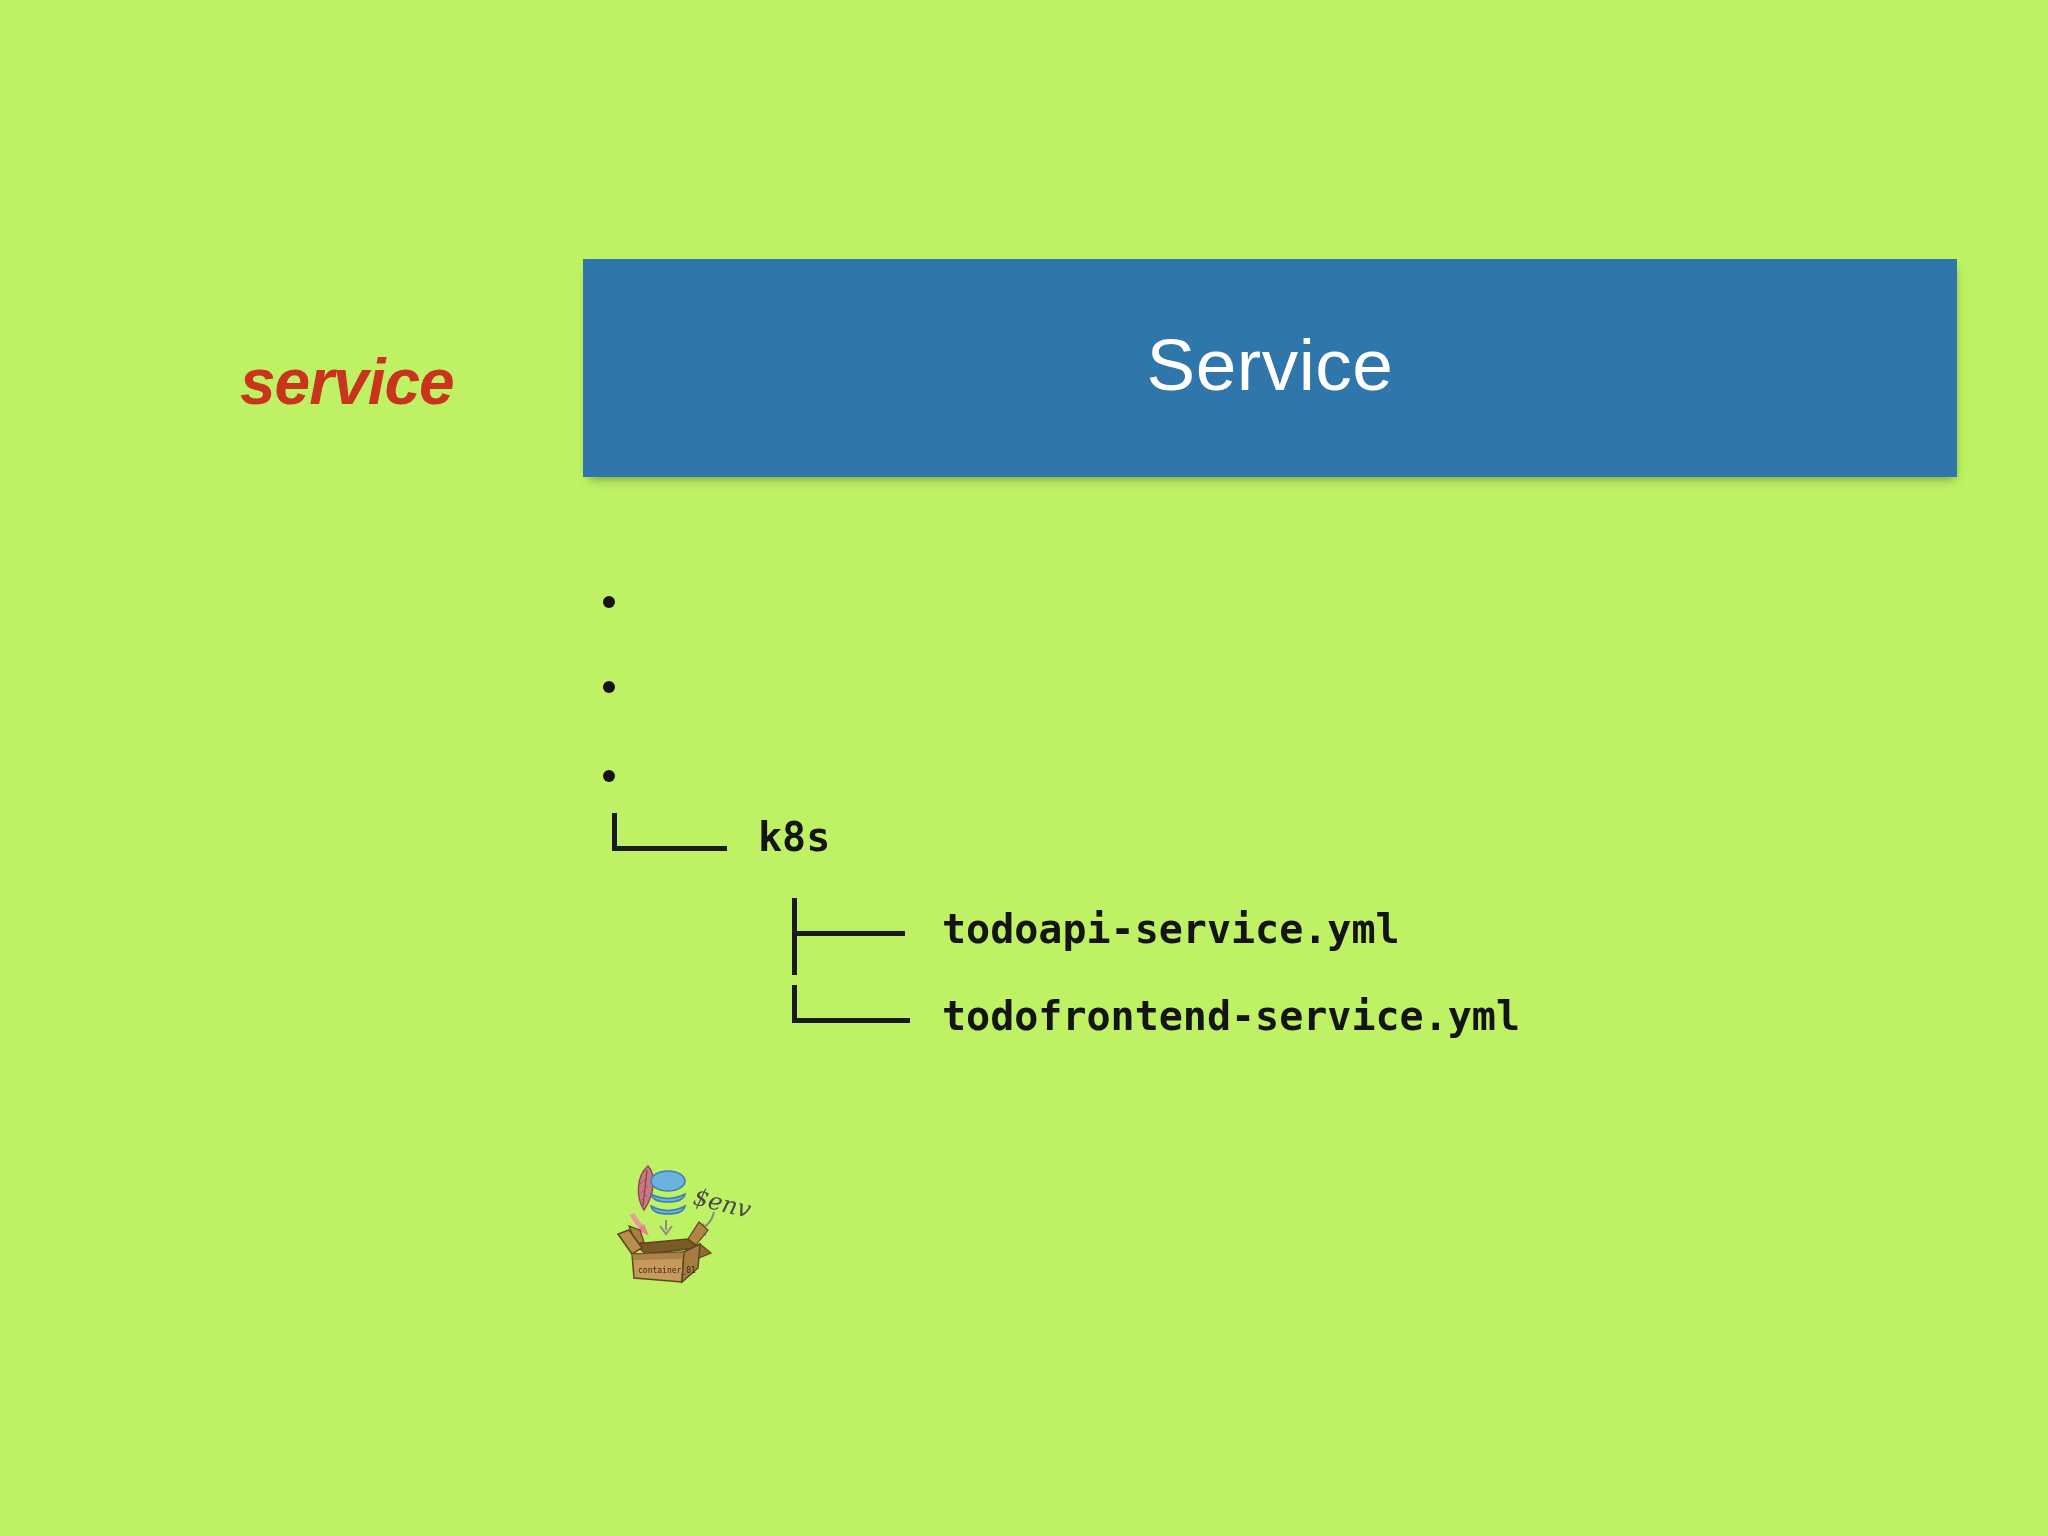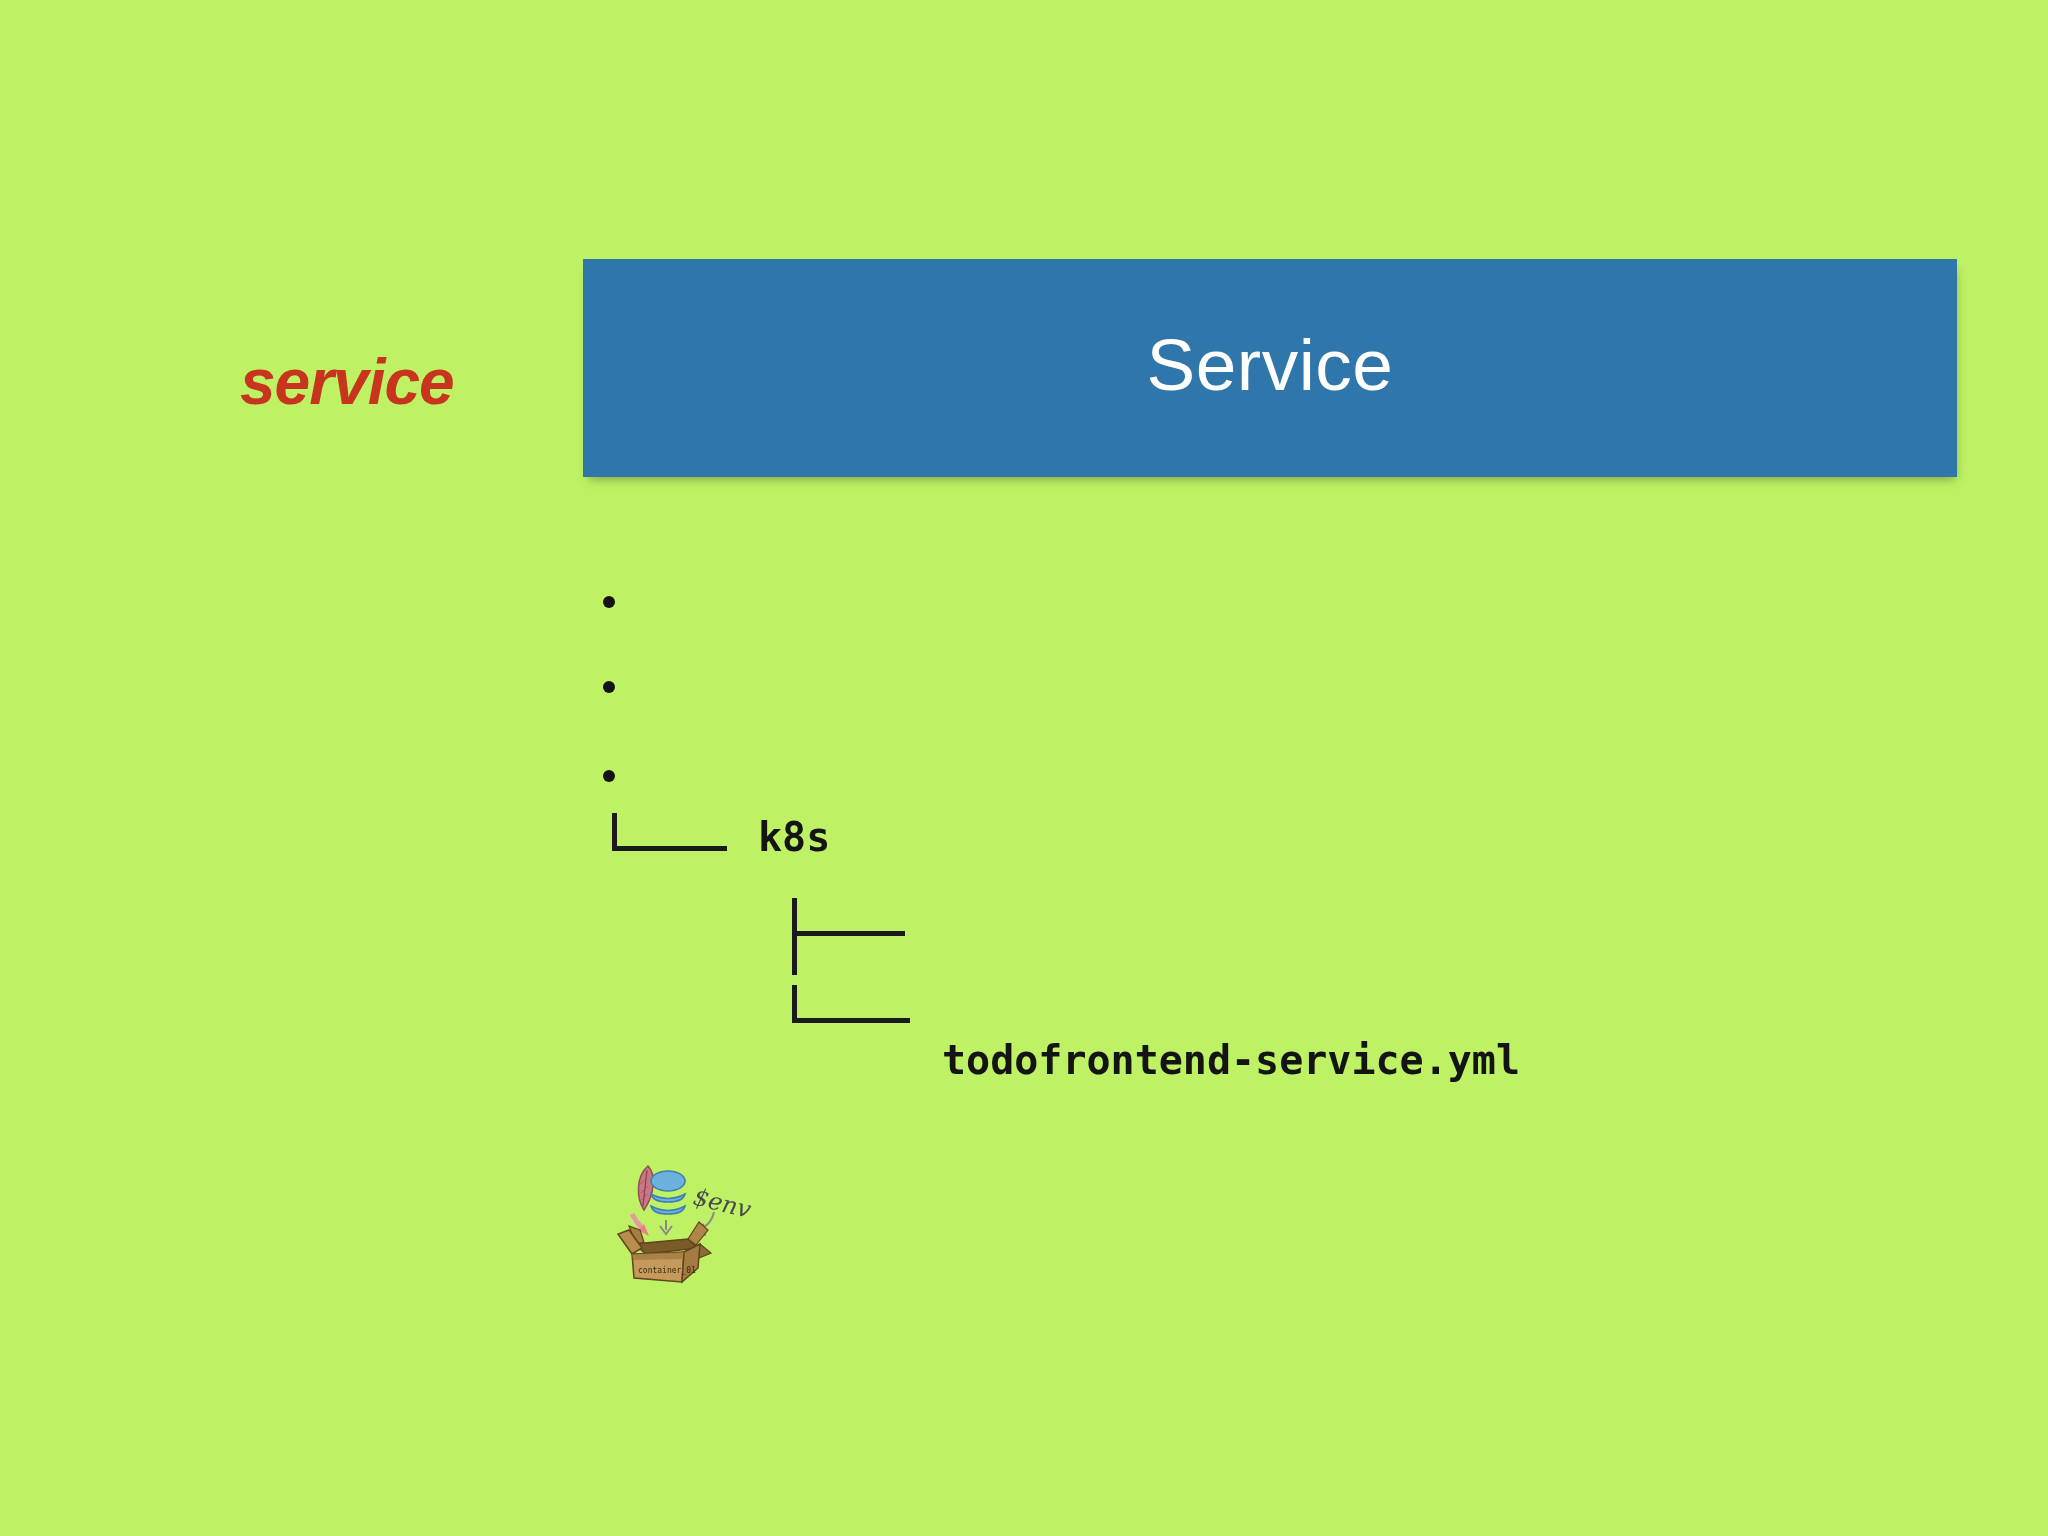"todoapi-service.yml" div.tree-text { html: none -> <div>todoapi-service.yml</div> }
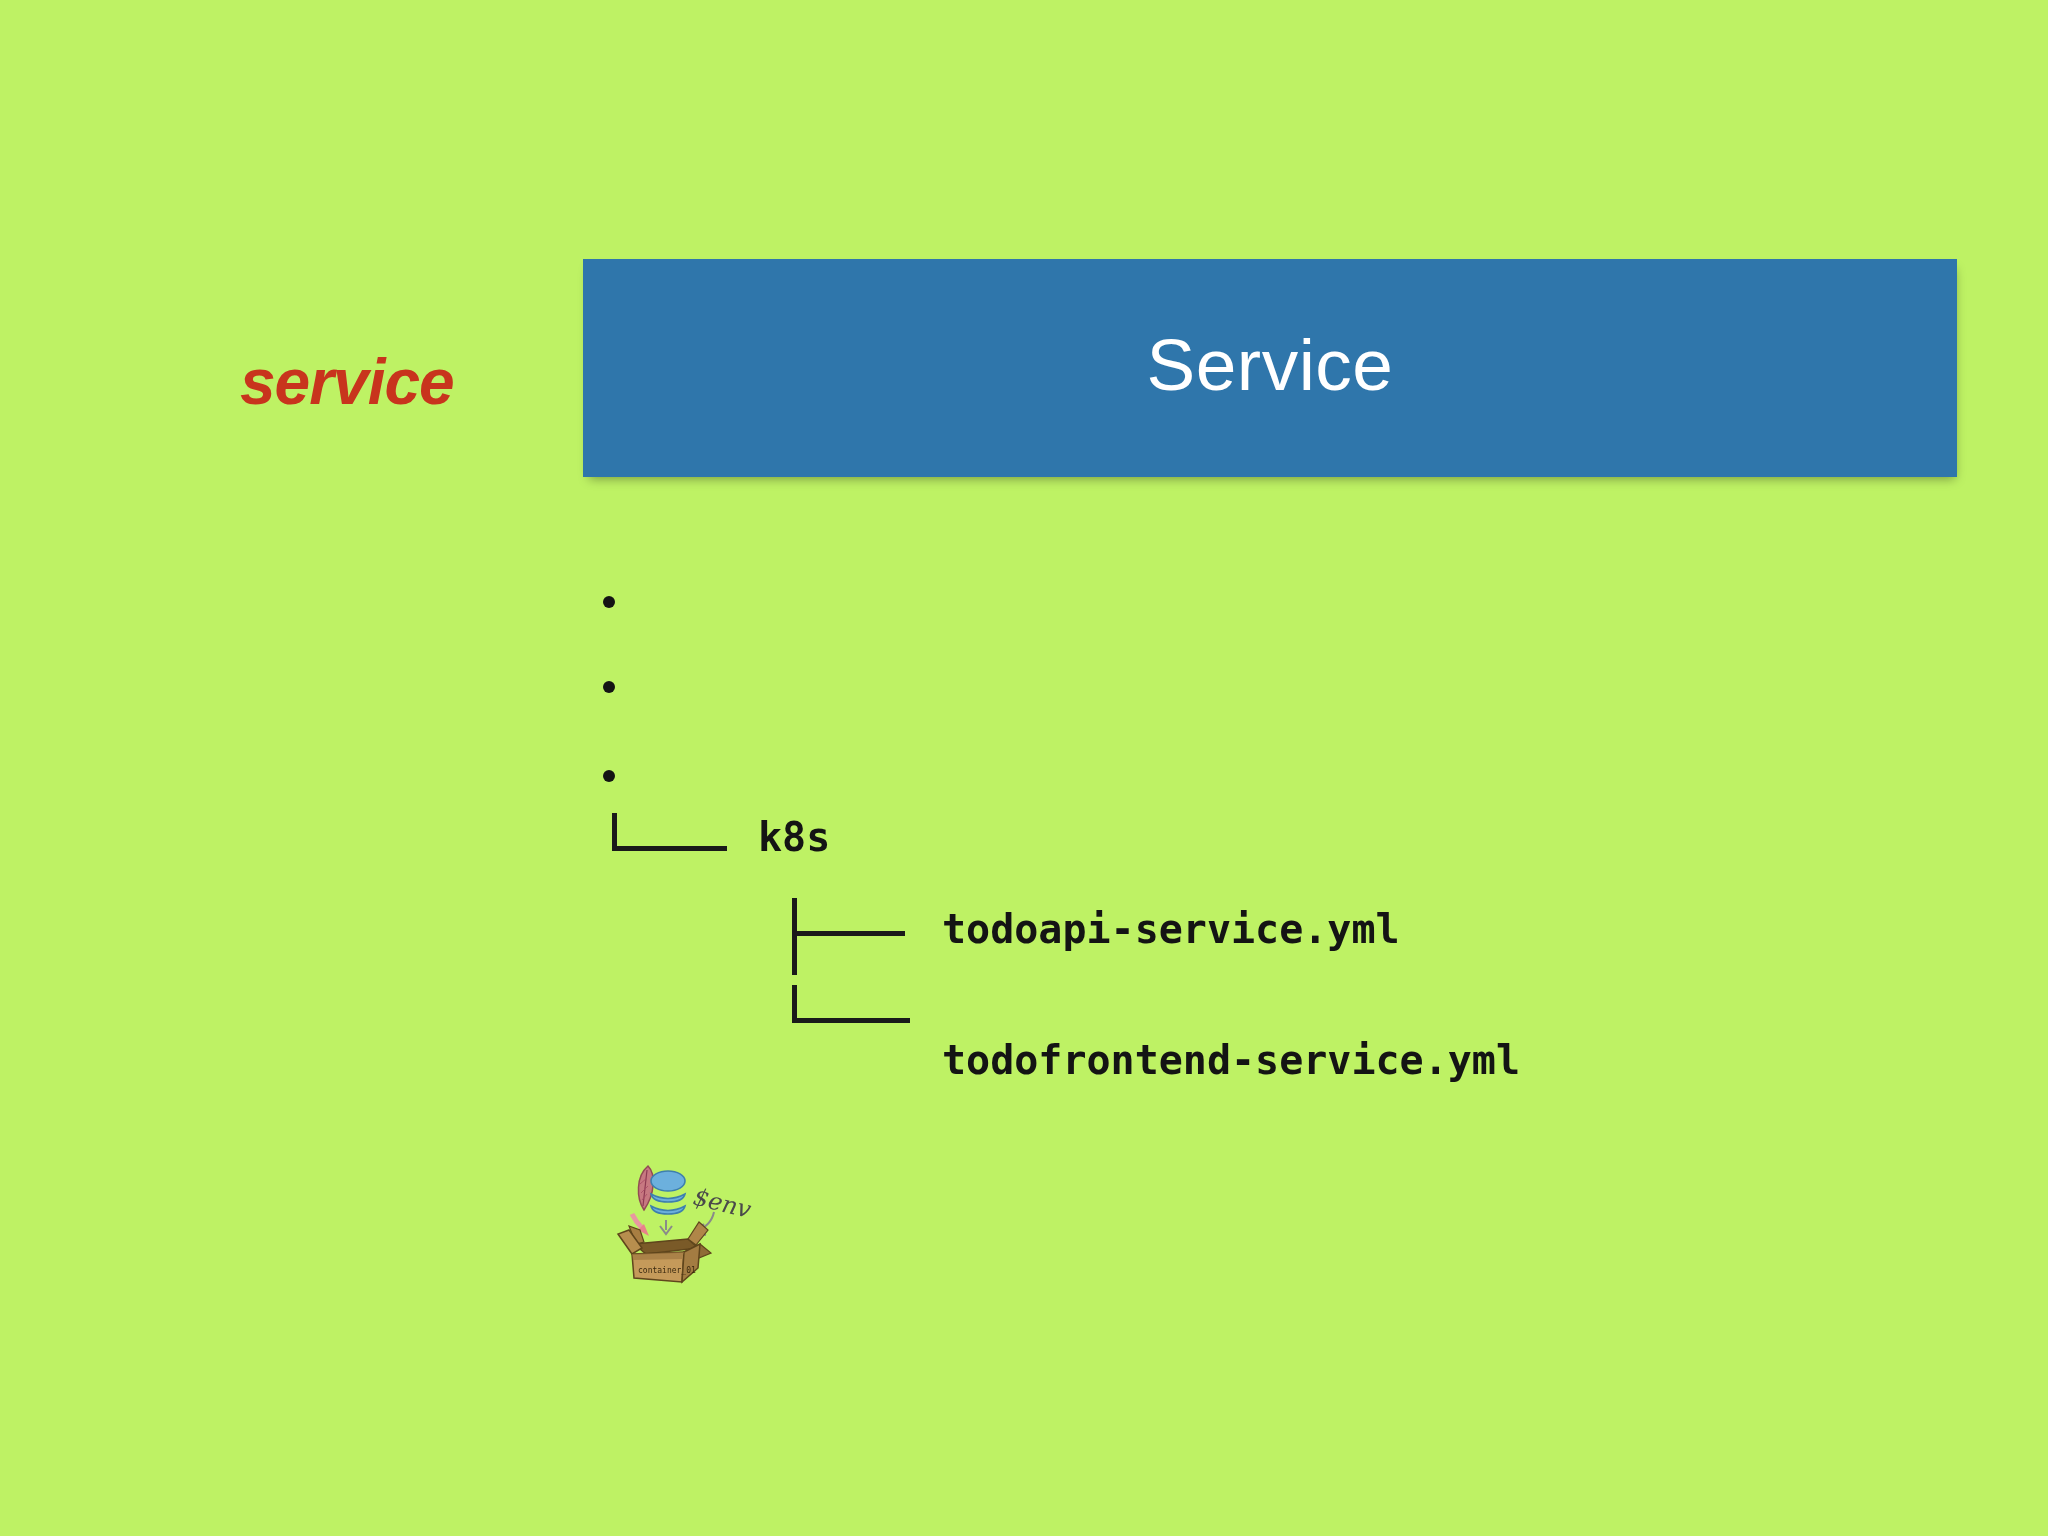"todofrontend-service.yml" #file-line-2 { margin-top: 44px -> none }
